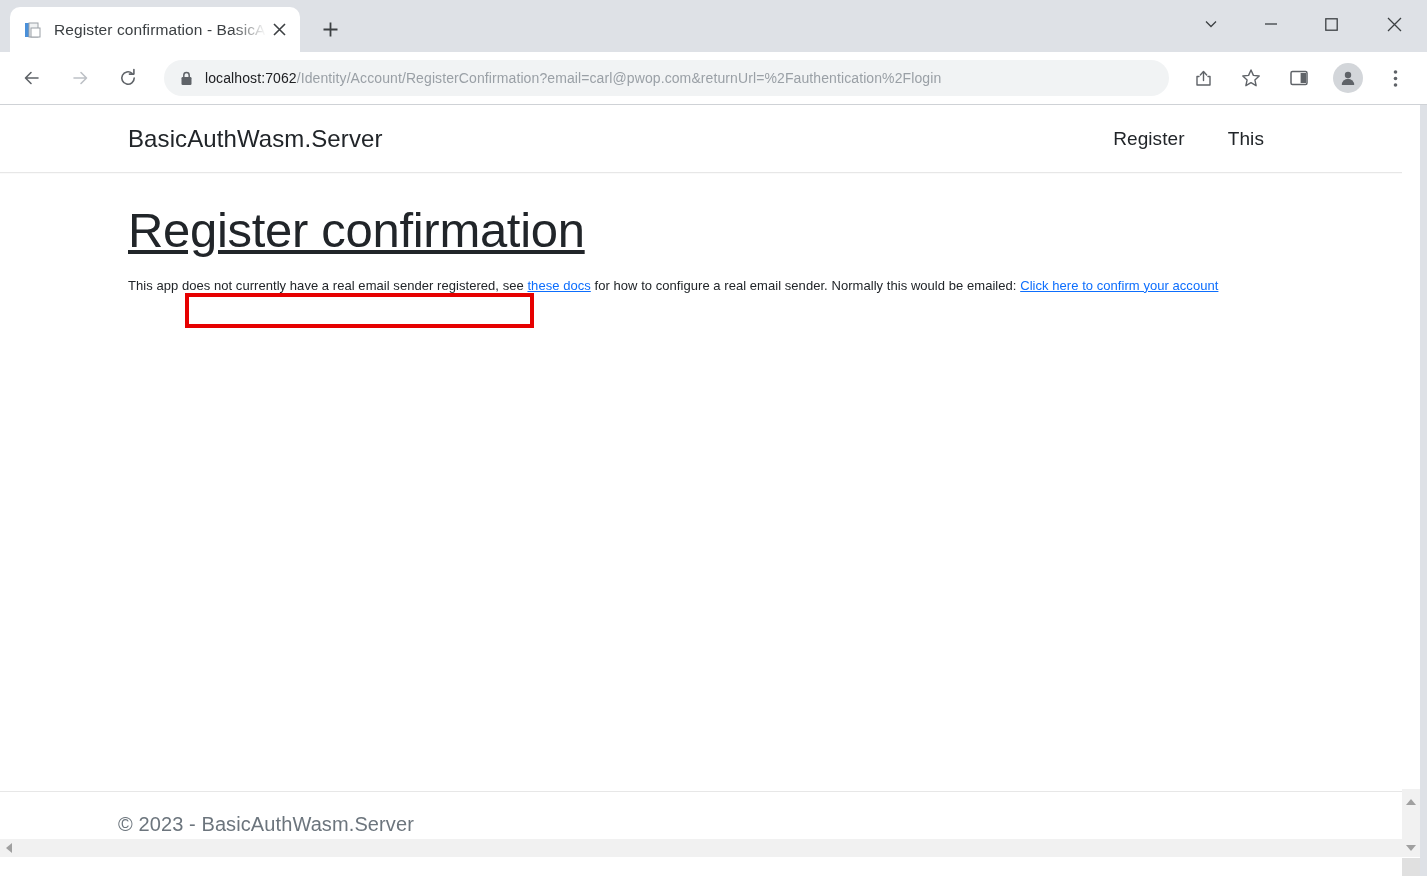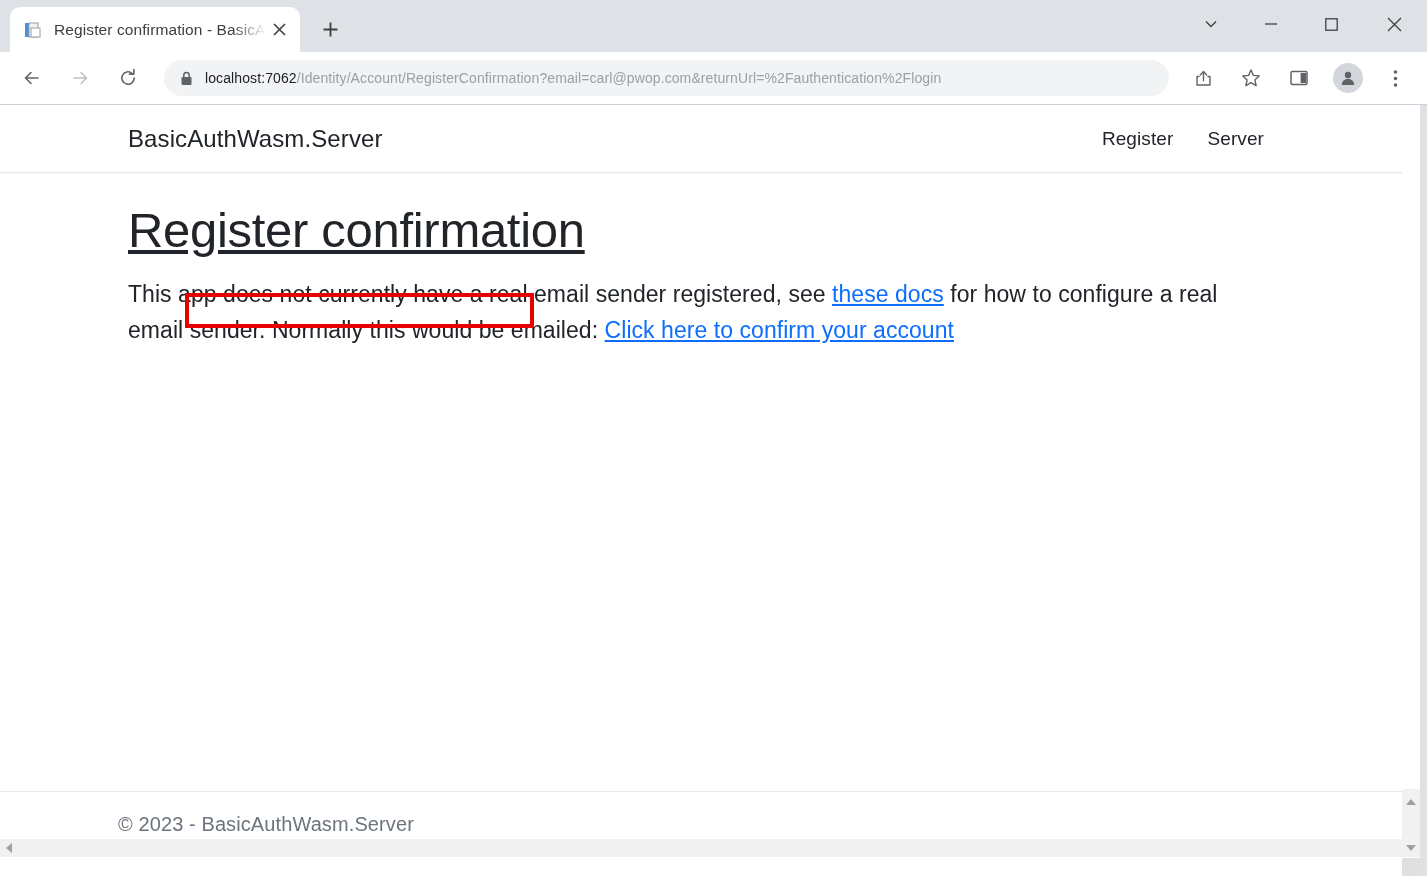"Register" .site-nav { gap: 34px -> 43px }
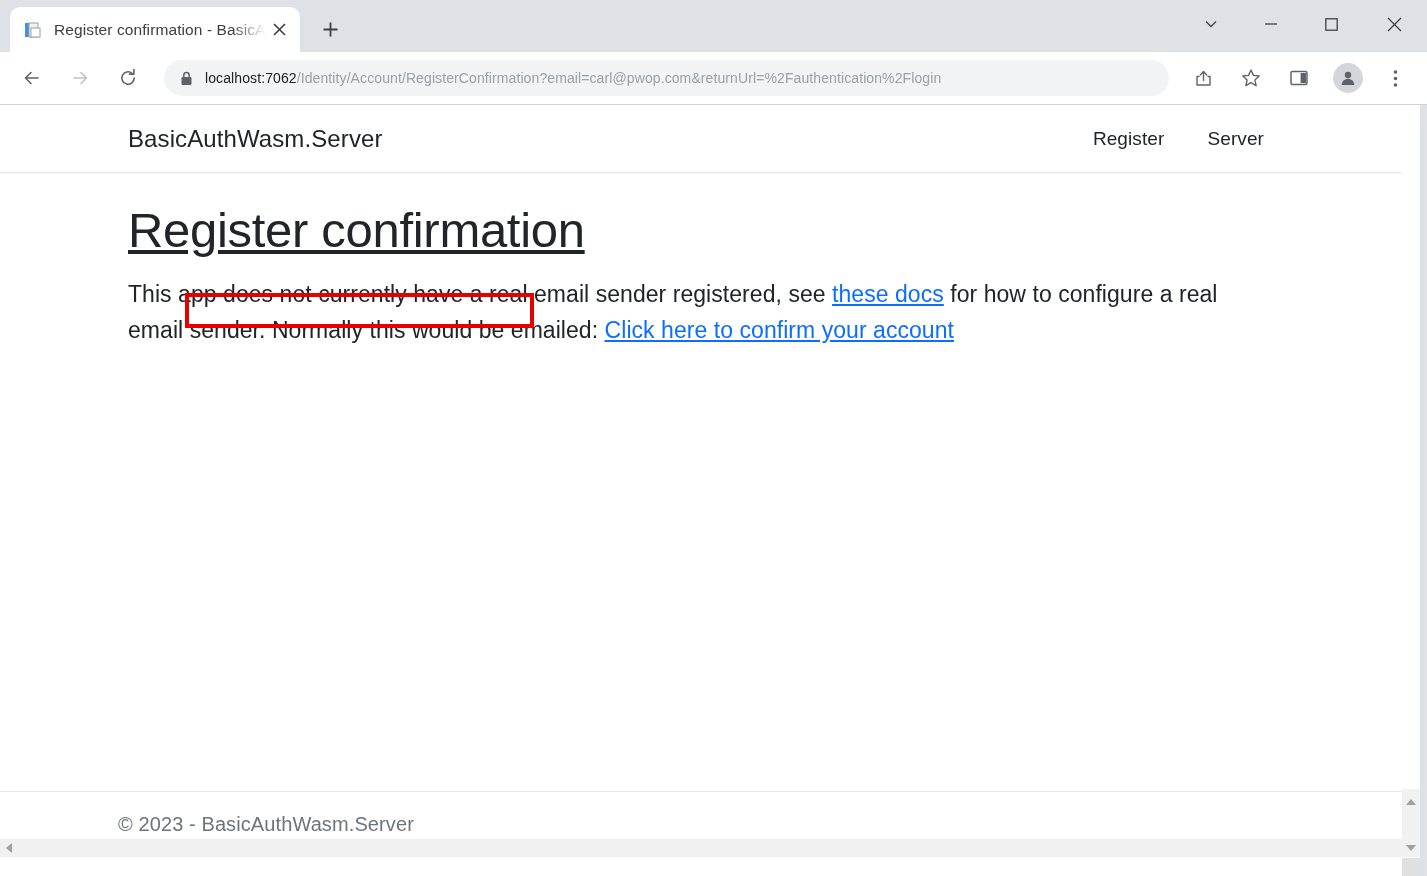"Server" a { text: Server -> This }
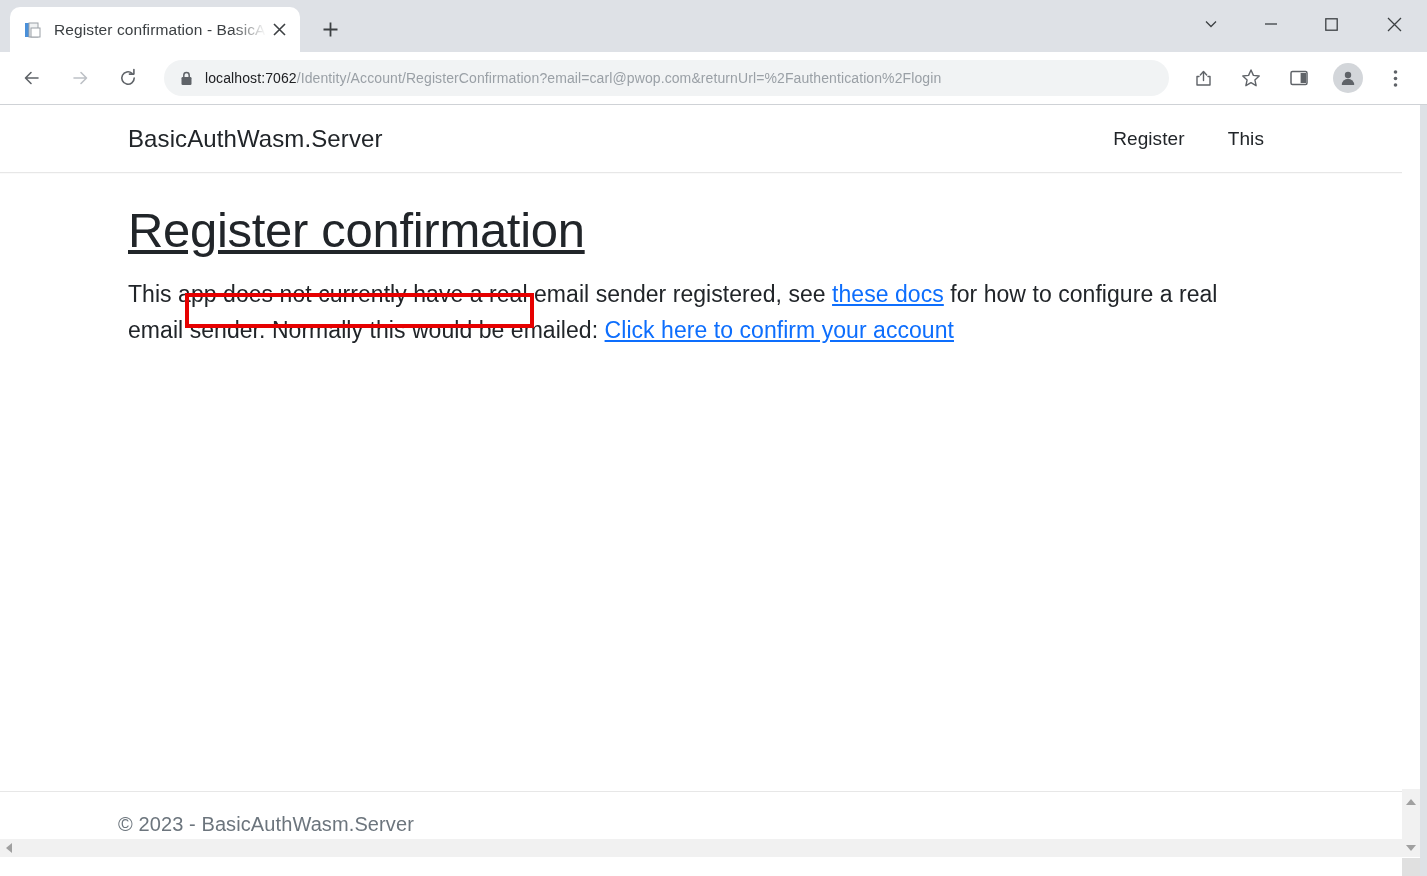"This app does not currently" .lead { font-size: 23px -> 13px }
